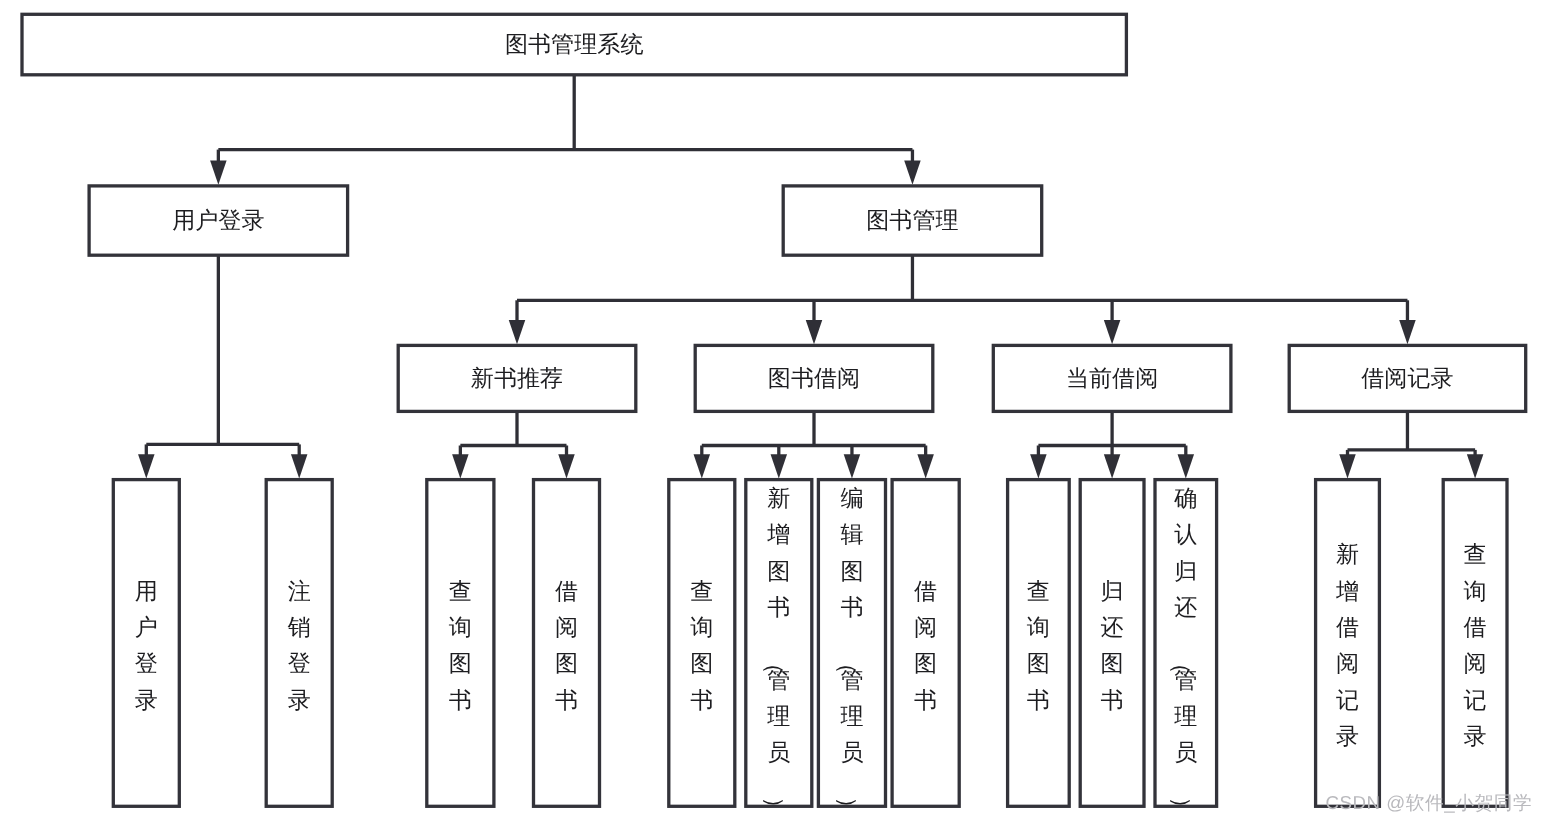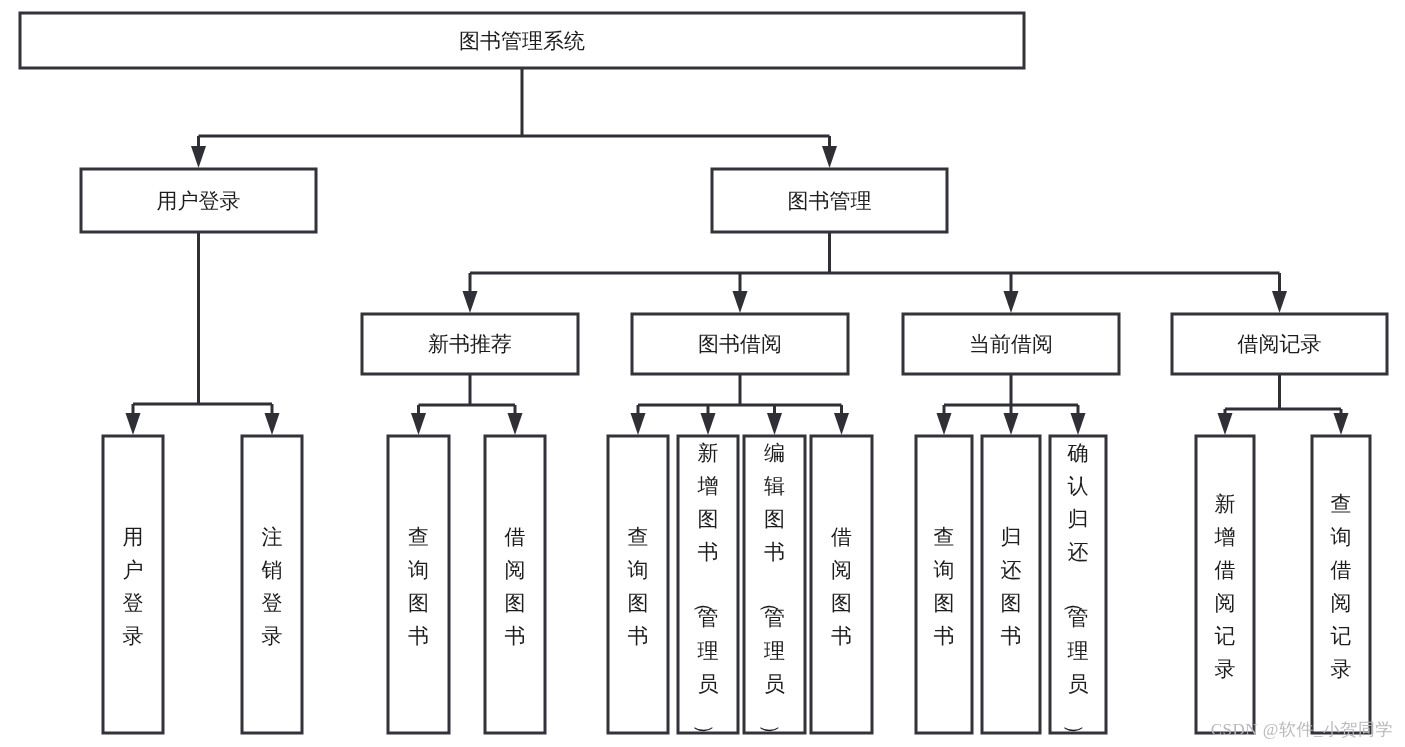"CSDN @软件_小贺同学" .watermark-text { font-family: Liberation Serif, serif -> Liberation Sans, sans-serif }
